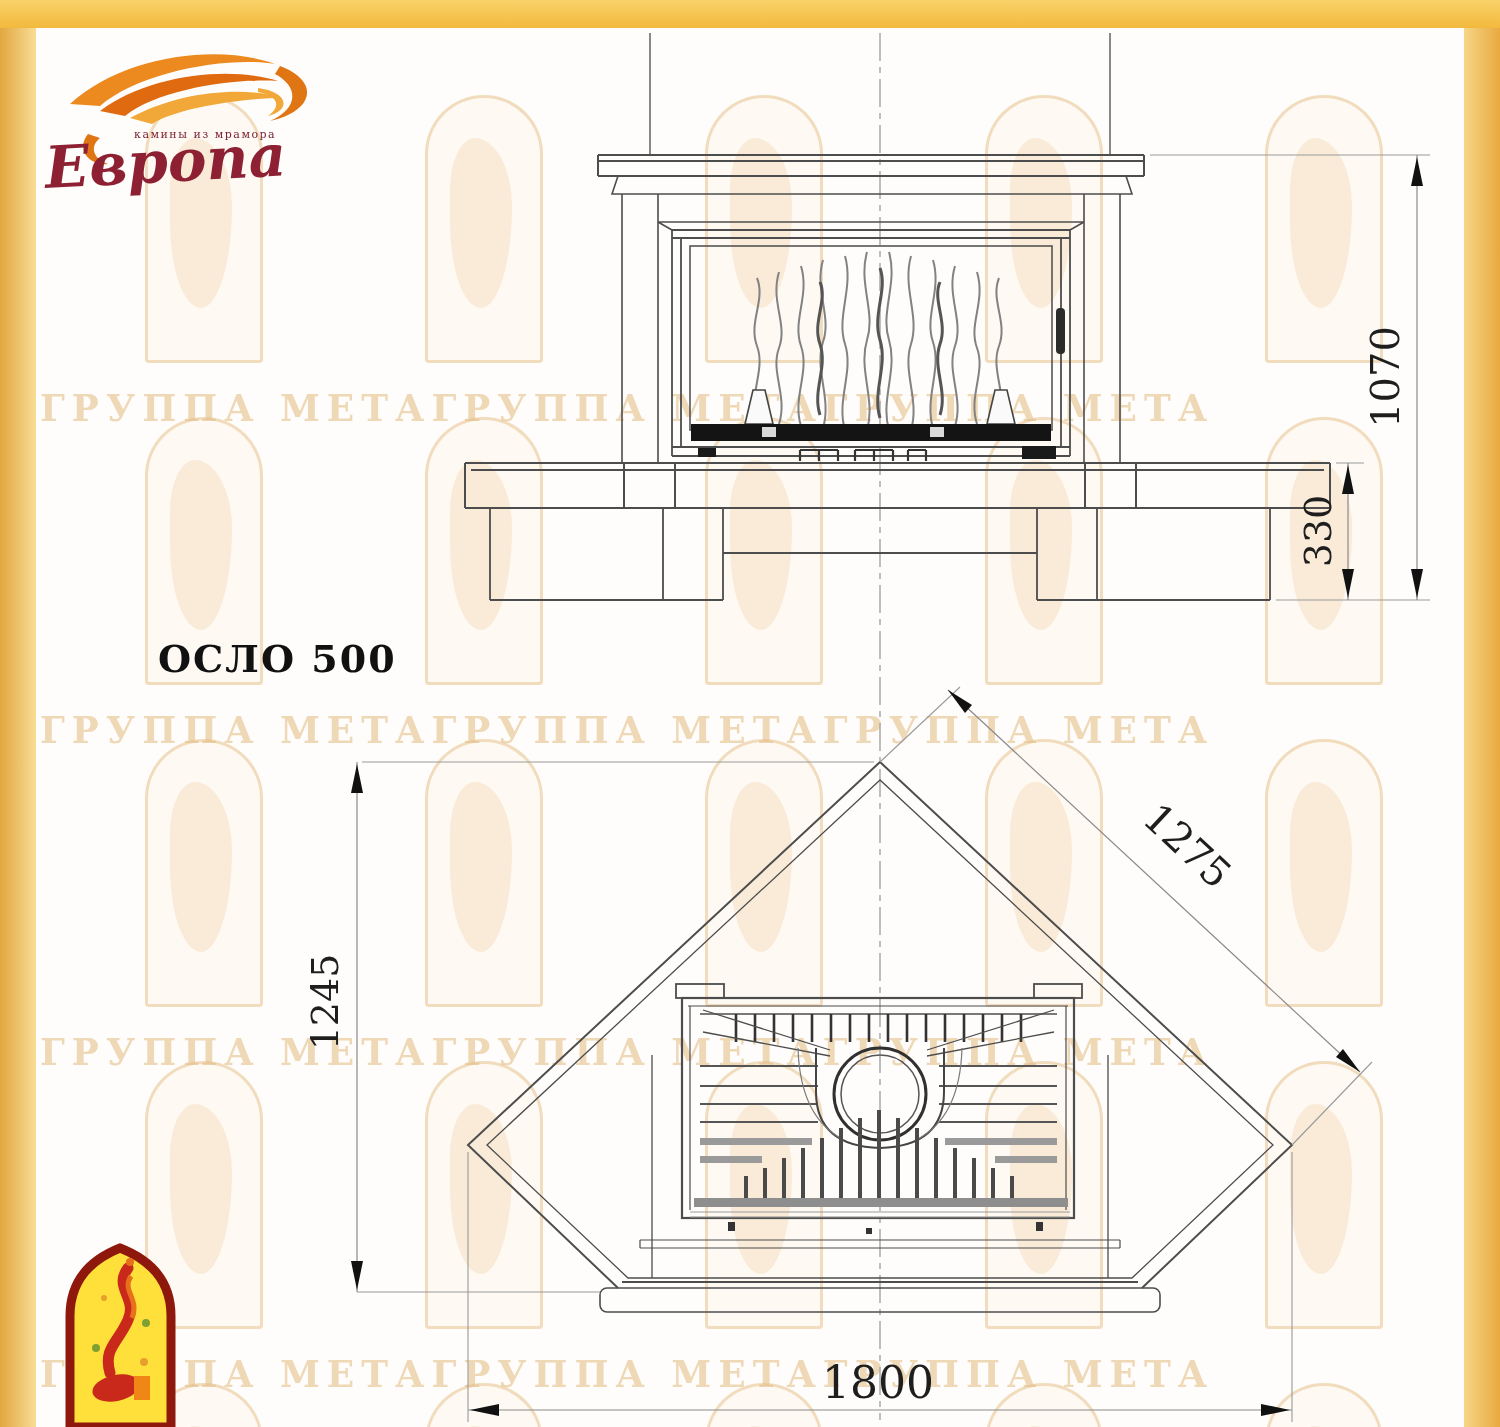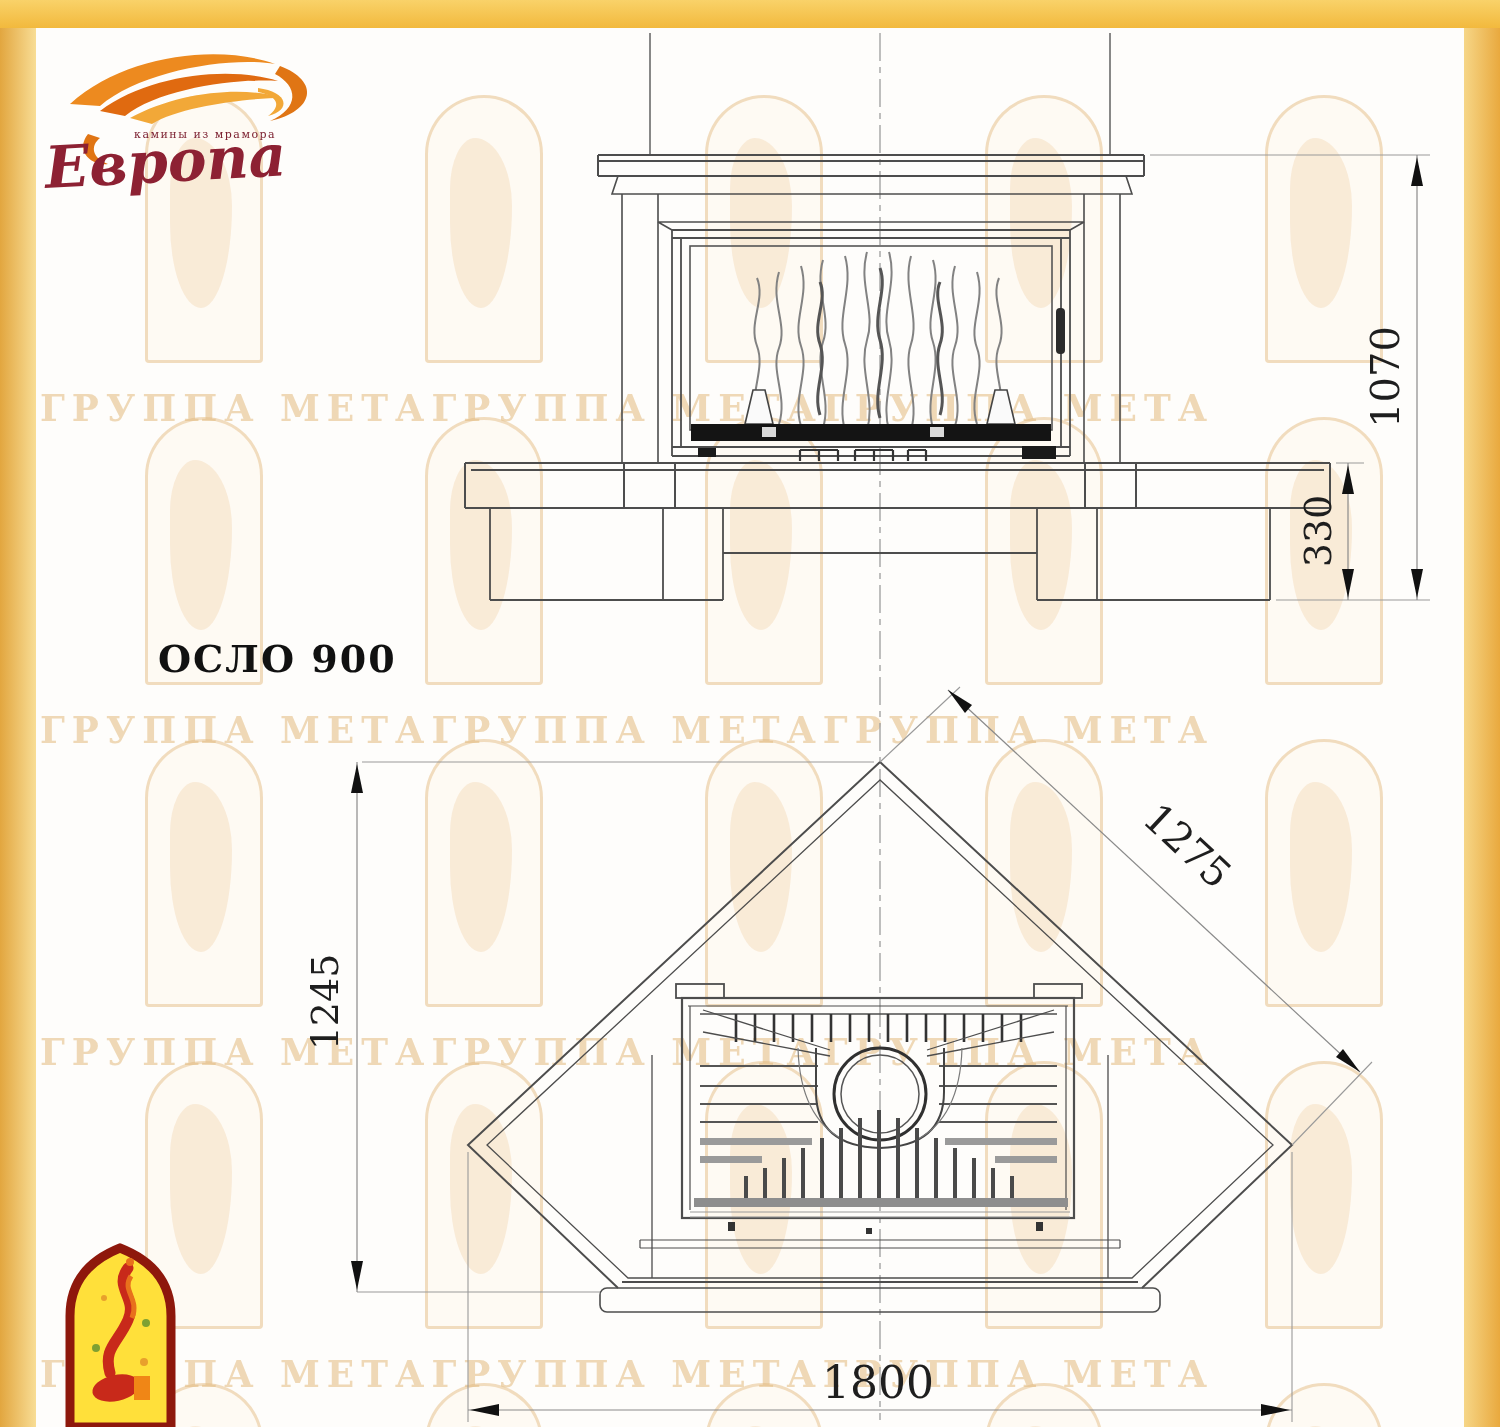"ОСЛО 900" div.model-title { text: 900 -> 500 }
